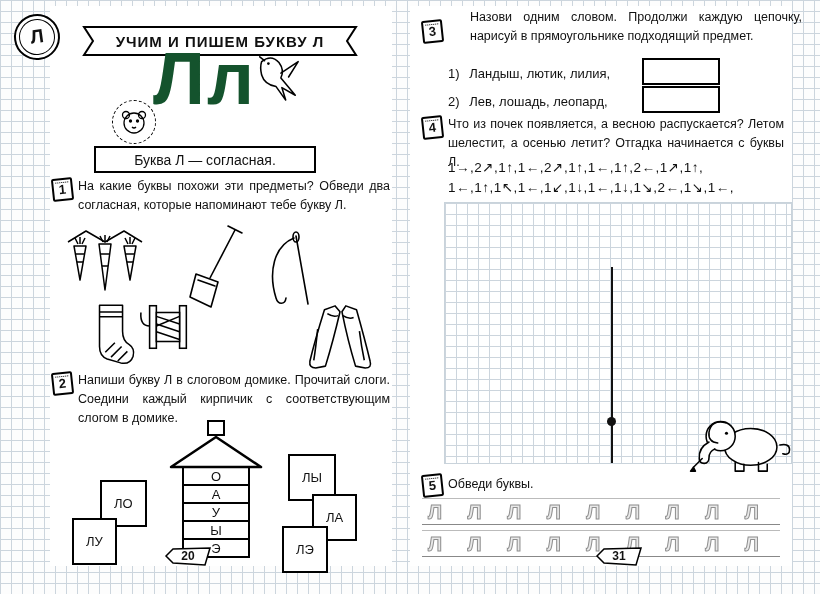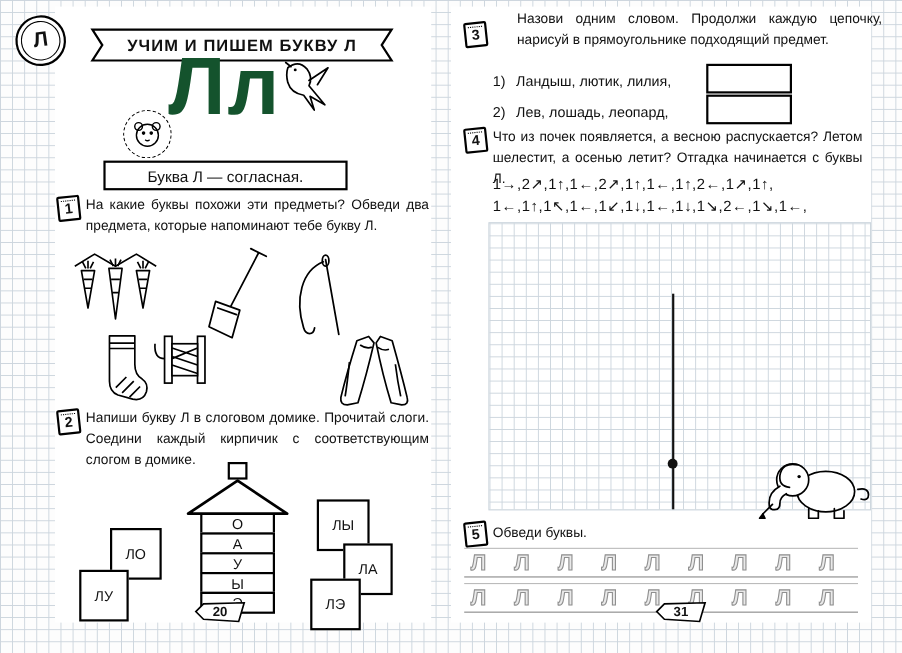"На какие буквы похожи эти" div.task-text { text: предмета -> согласная }
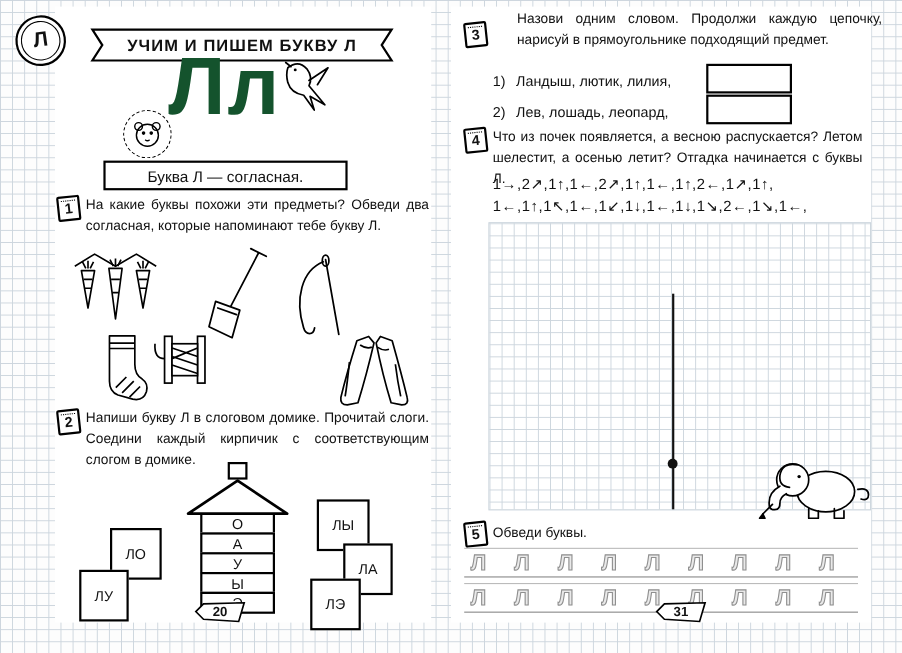"20" div.page-flag { left: 126px -> 114px }
